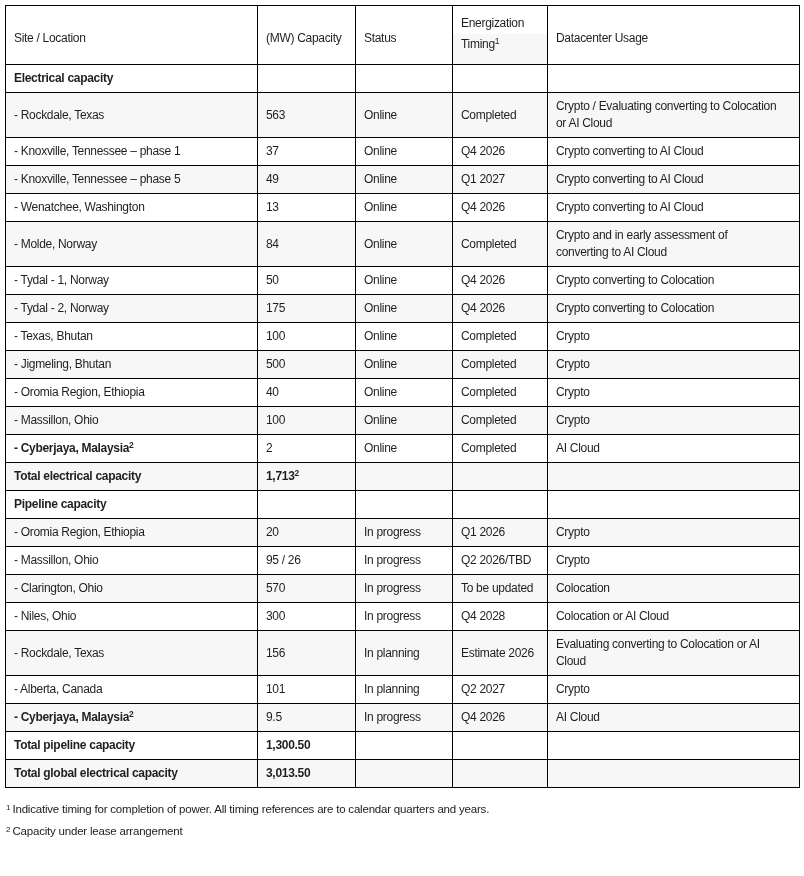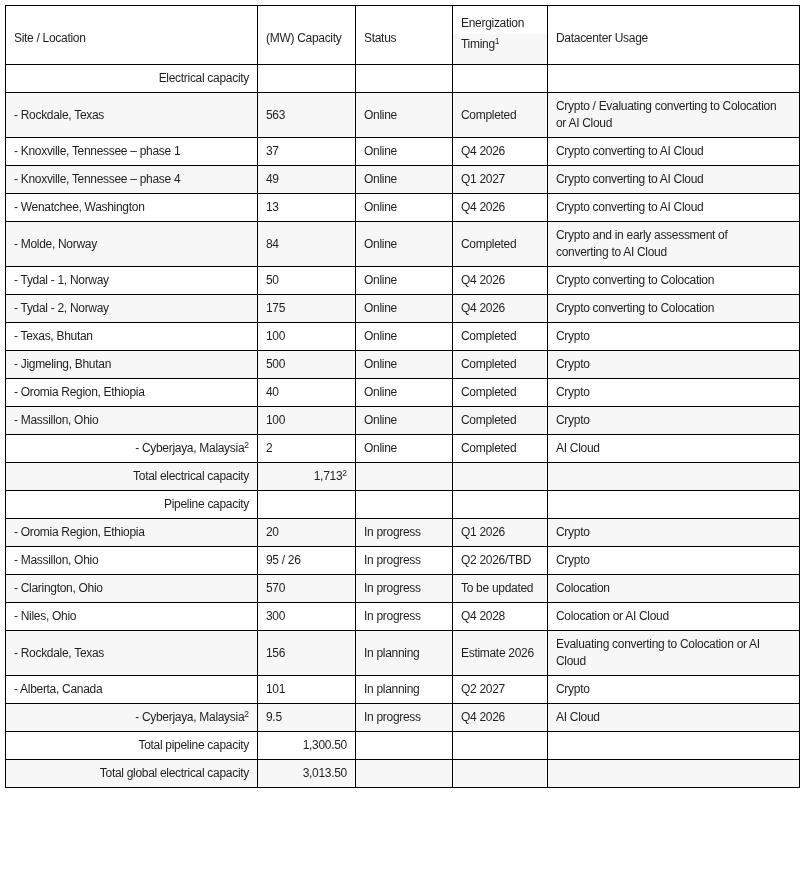"Electrical capacity" td.b { font-weight: 400 -> 700; text-align: right -> none }
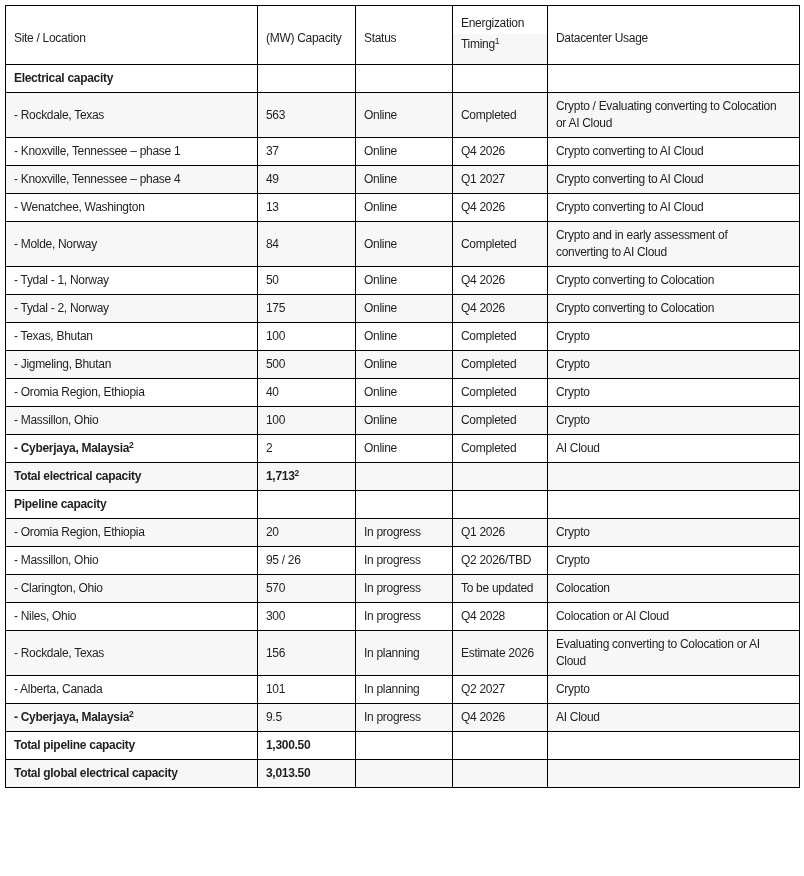"- Knoxville, Tennessee – phase 4" td.site-cell { text: 4 -> 5 }
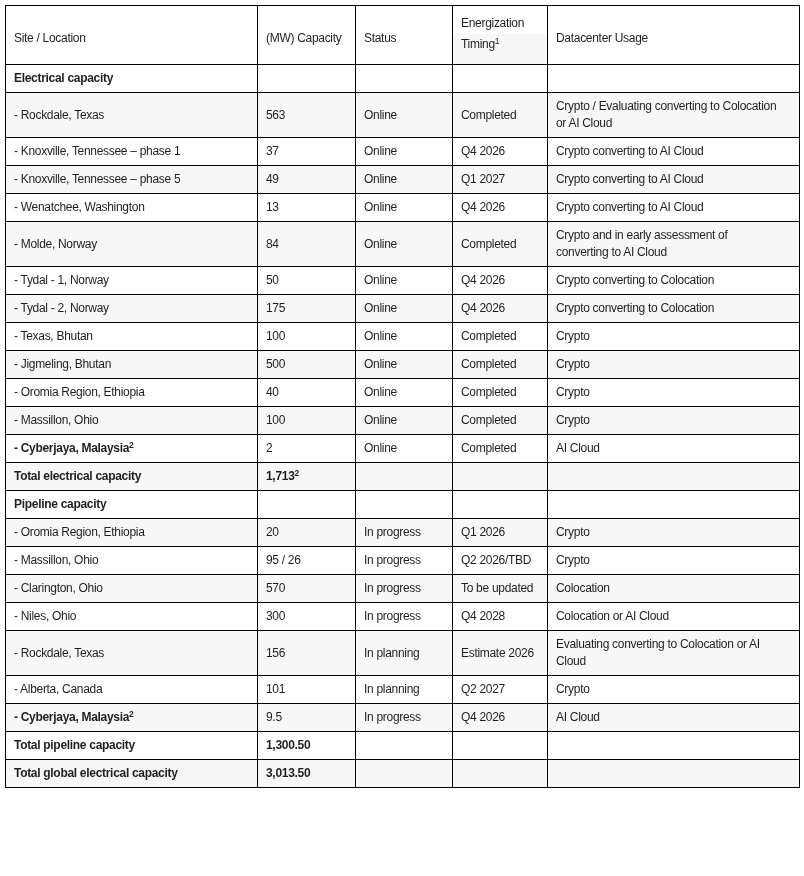"1 Indicative timing for completion" div.footnotes { html: none -> <div> <div><sup>1</sup><span>Indicative timing for completion of power. All timing references are to calendar quarters and years.</span></div> <div><sup>2</sup><span>Capacity under lease arrangement</span></div> </div> }
